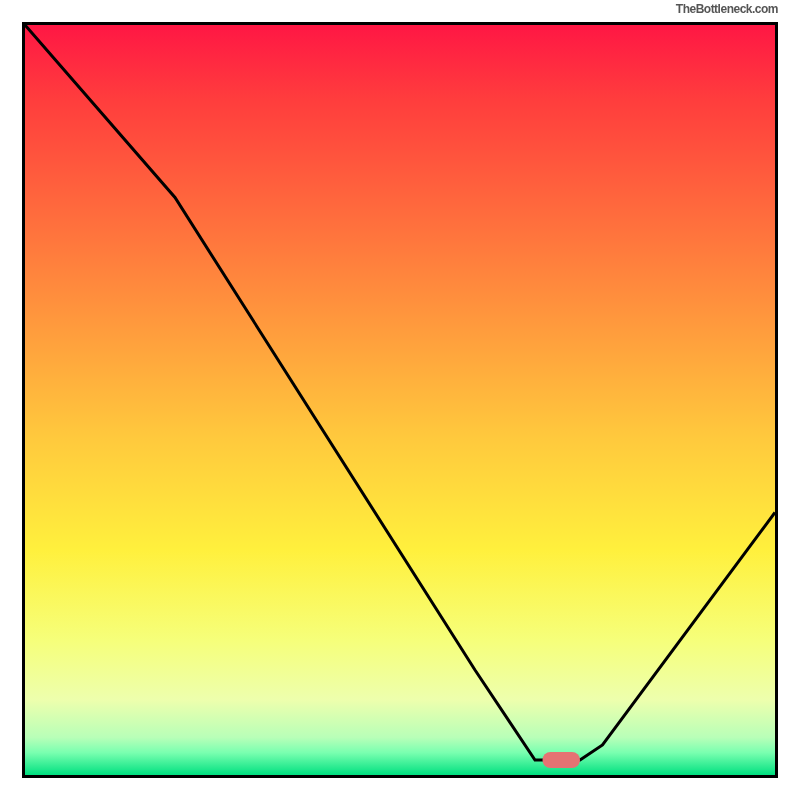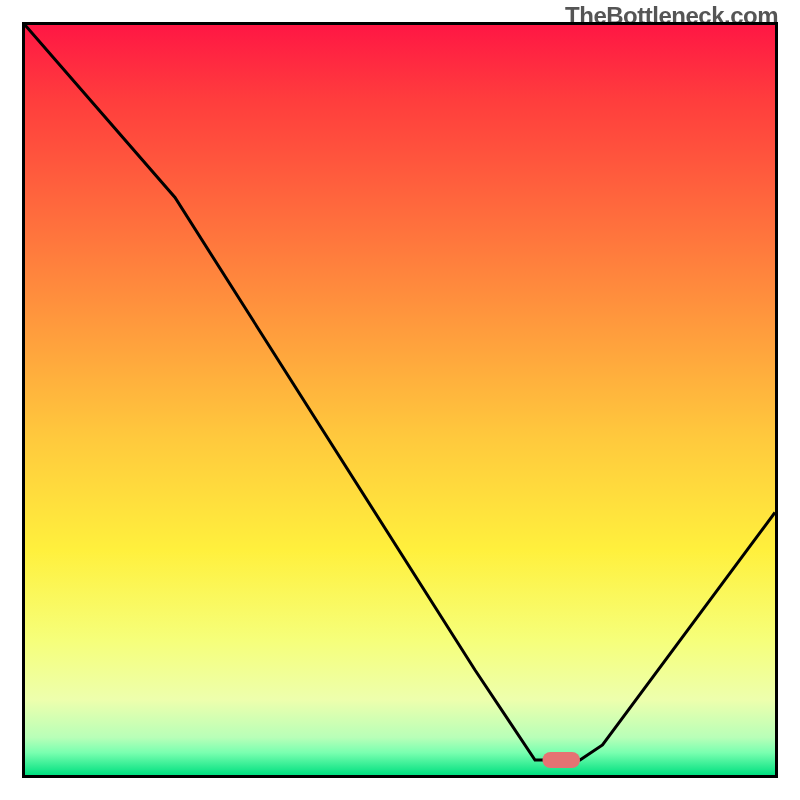"TheBottleneck.com" .watermark { font-size: 24px -> 12px }
